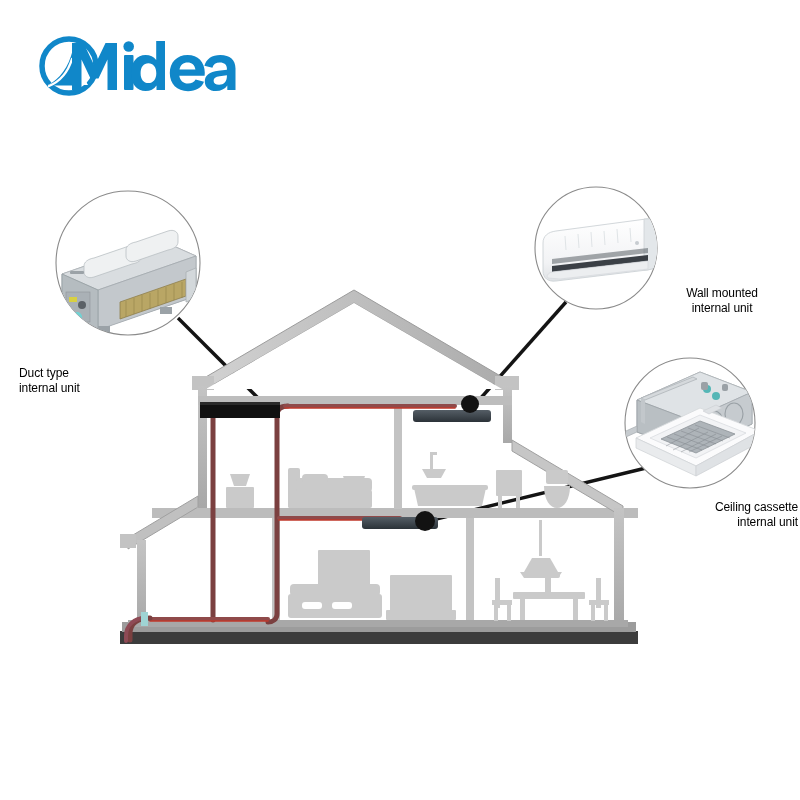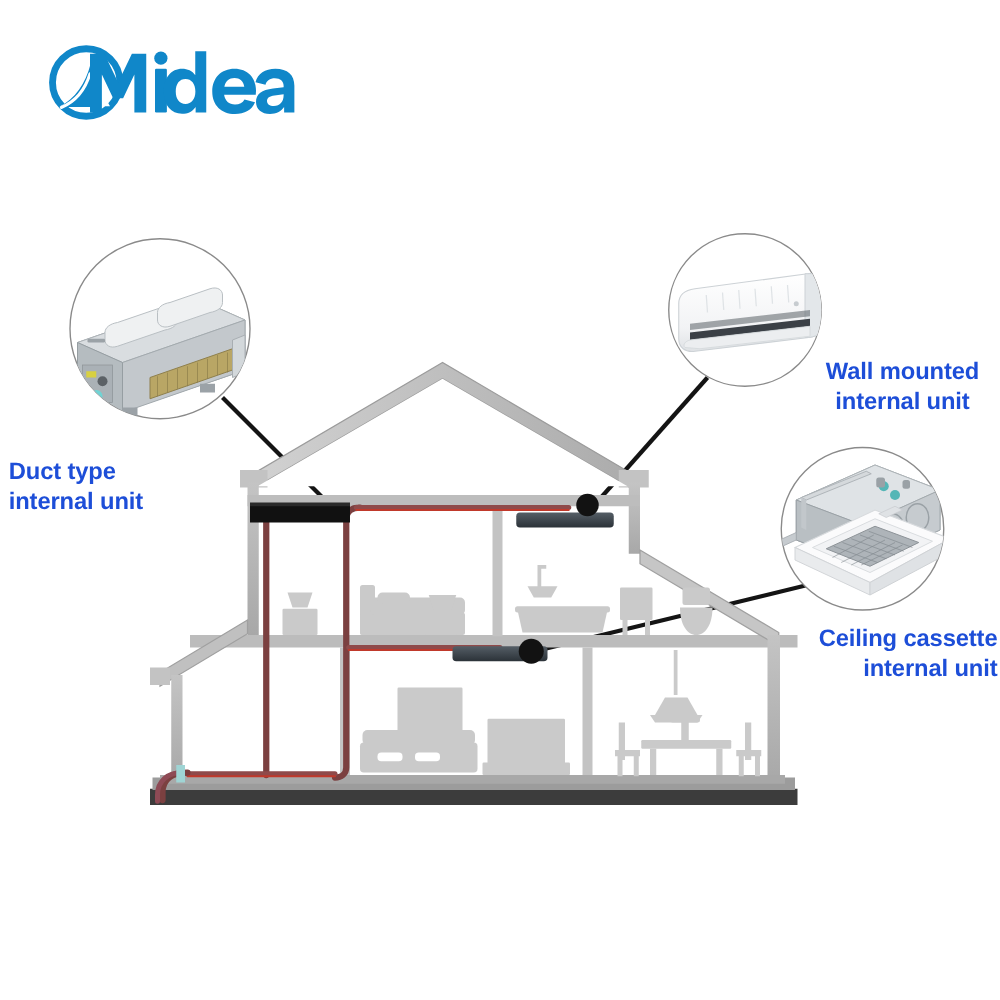"Wall mounted" .callout-label { color: #1d4ed8 -> #000000; font-size: 19px -> 12px; font-weight: bold -> normal }
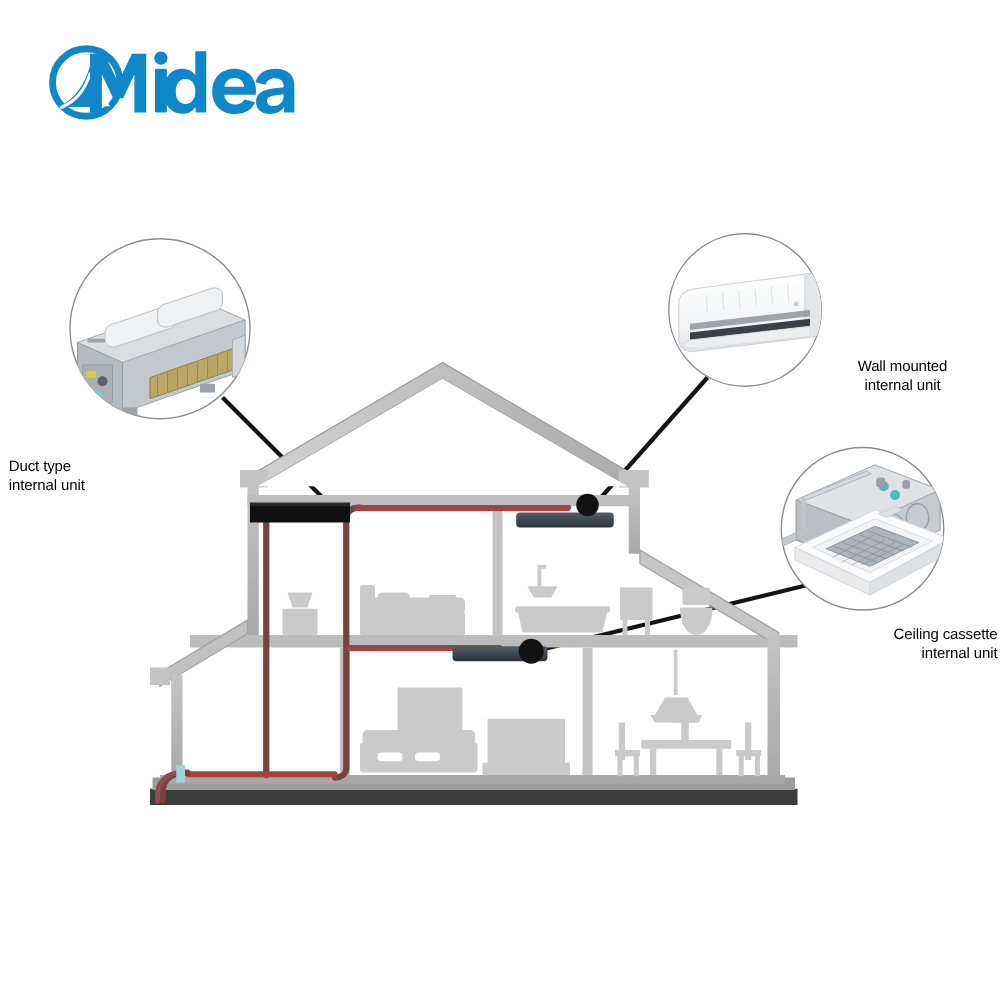"Duct type" #label-duct { left: 7px -> 19px }
